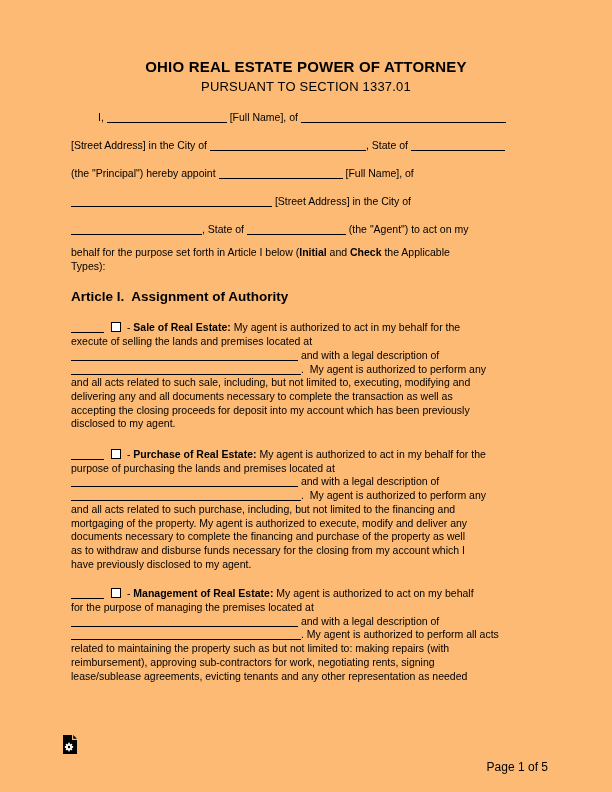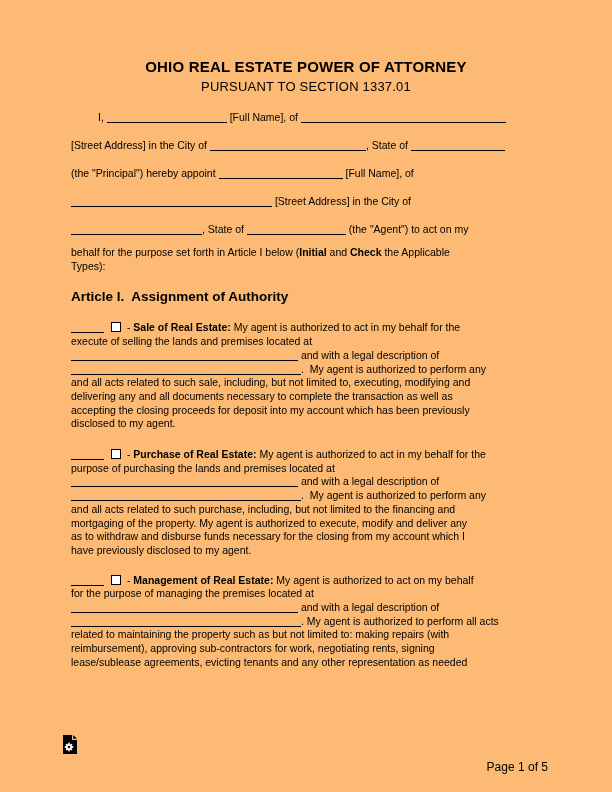"documents necessary to complete the" div.tline { html: none -> <div><span>documents necessary to complete the financing and purchase of the property as well</span></div> }
